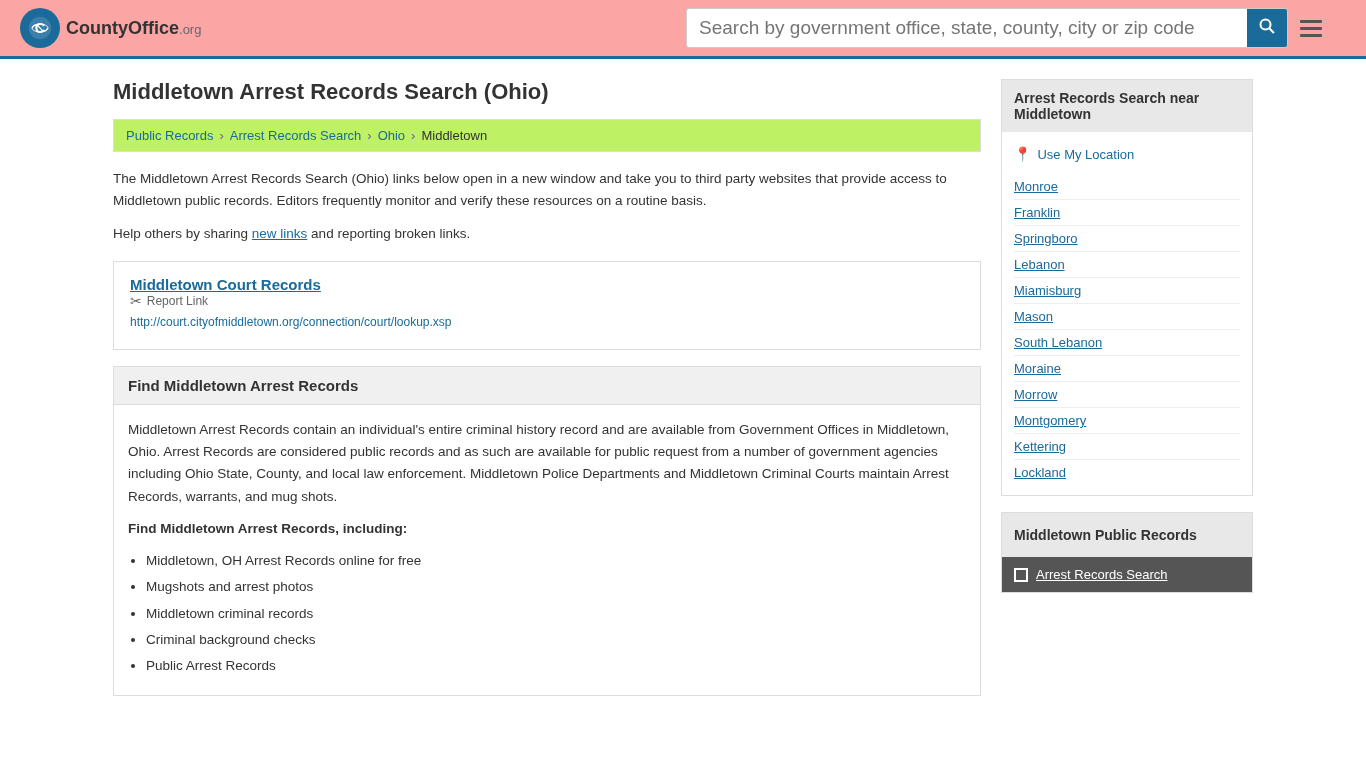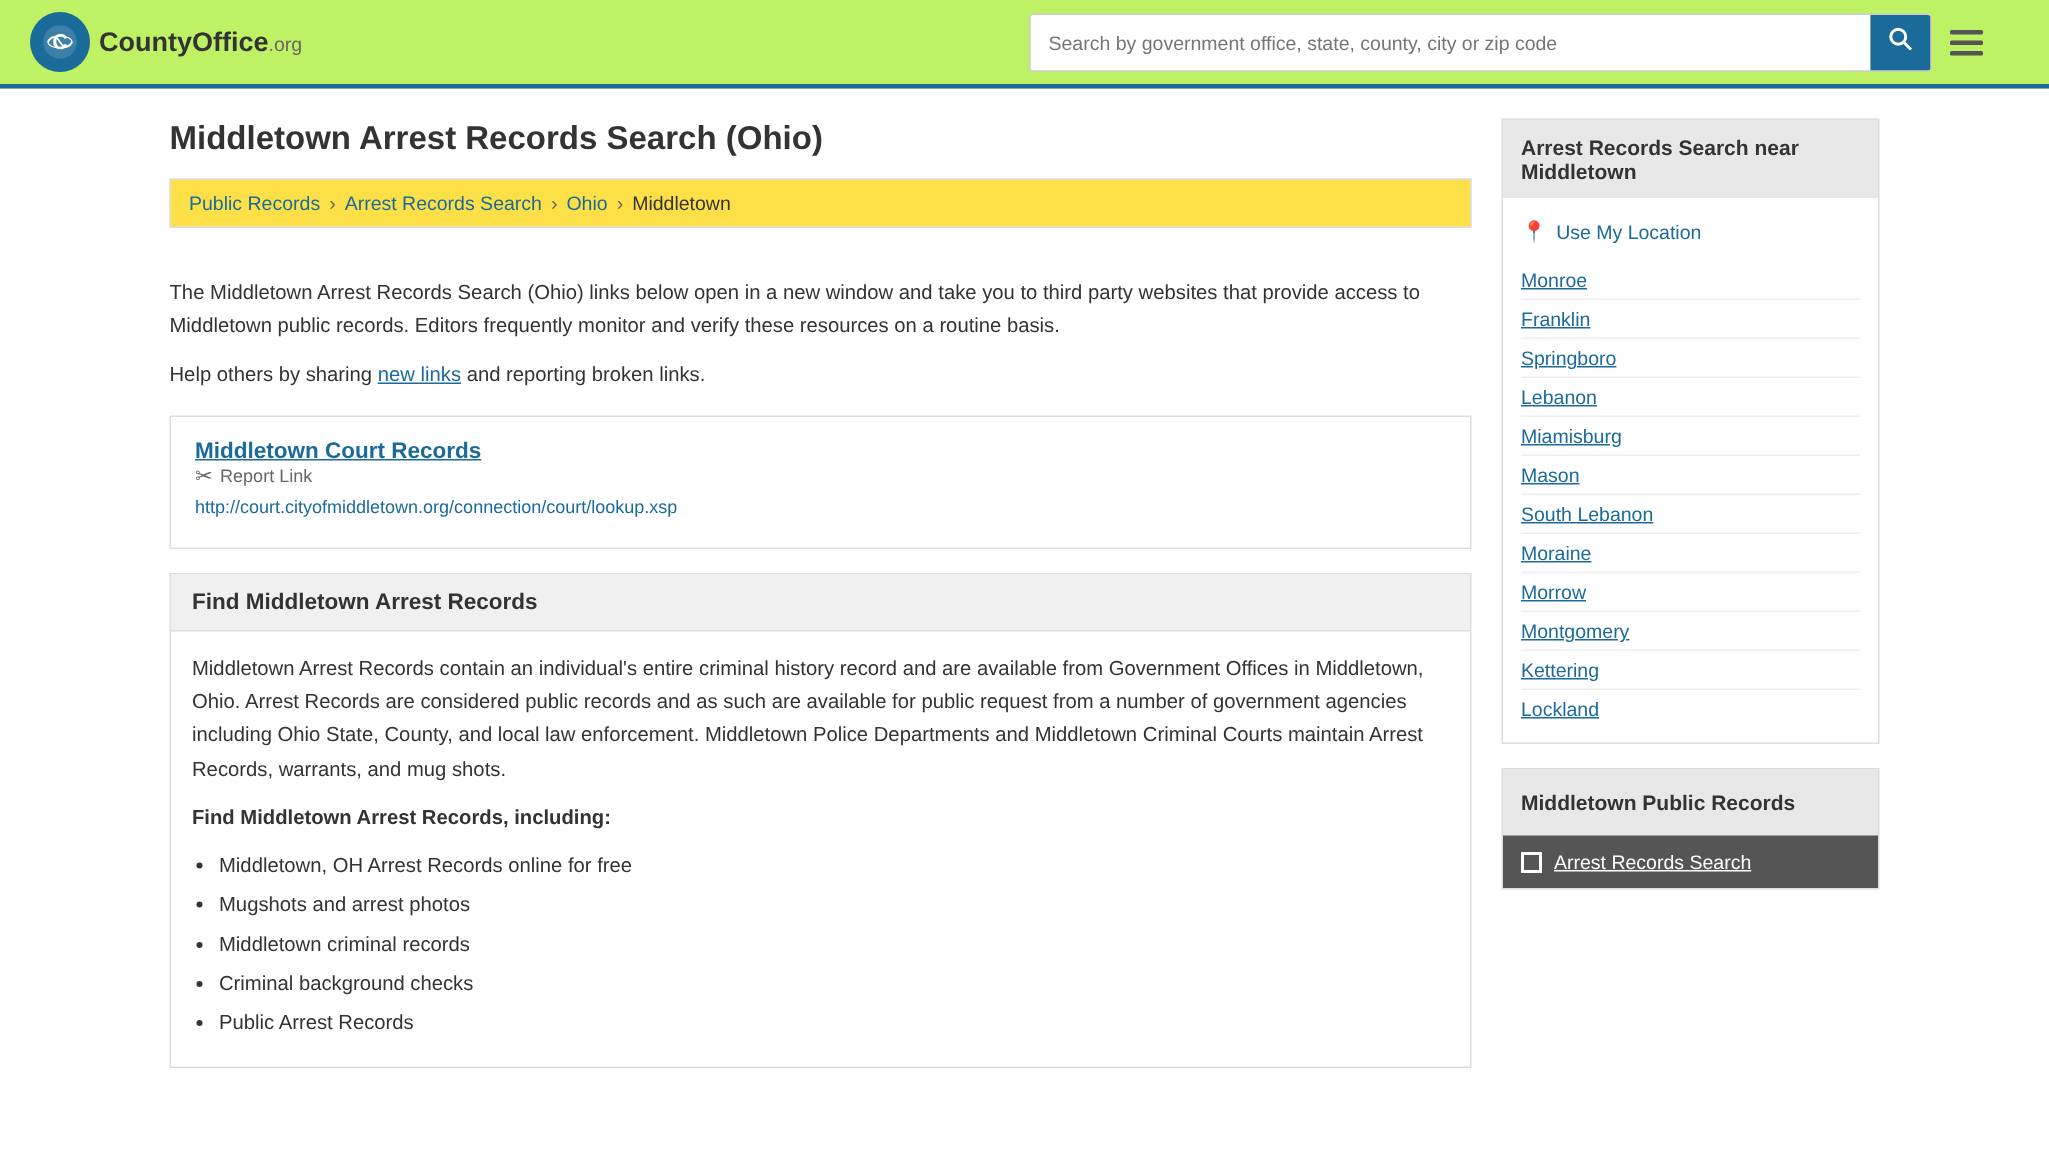"CountyOffice.org" .header { background: #bef264 -> #fca5a5 }
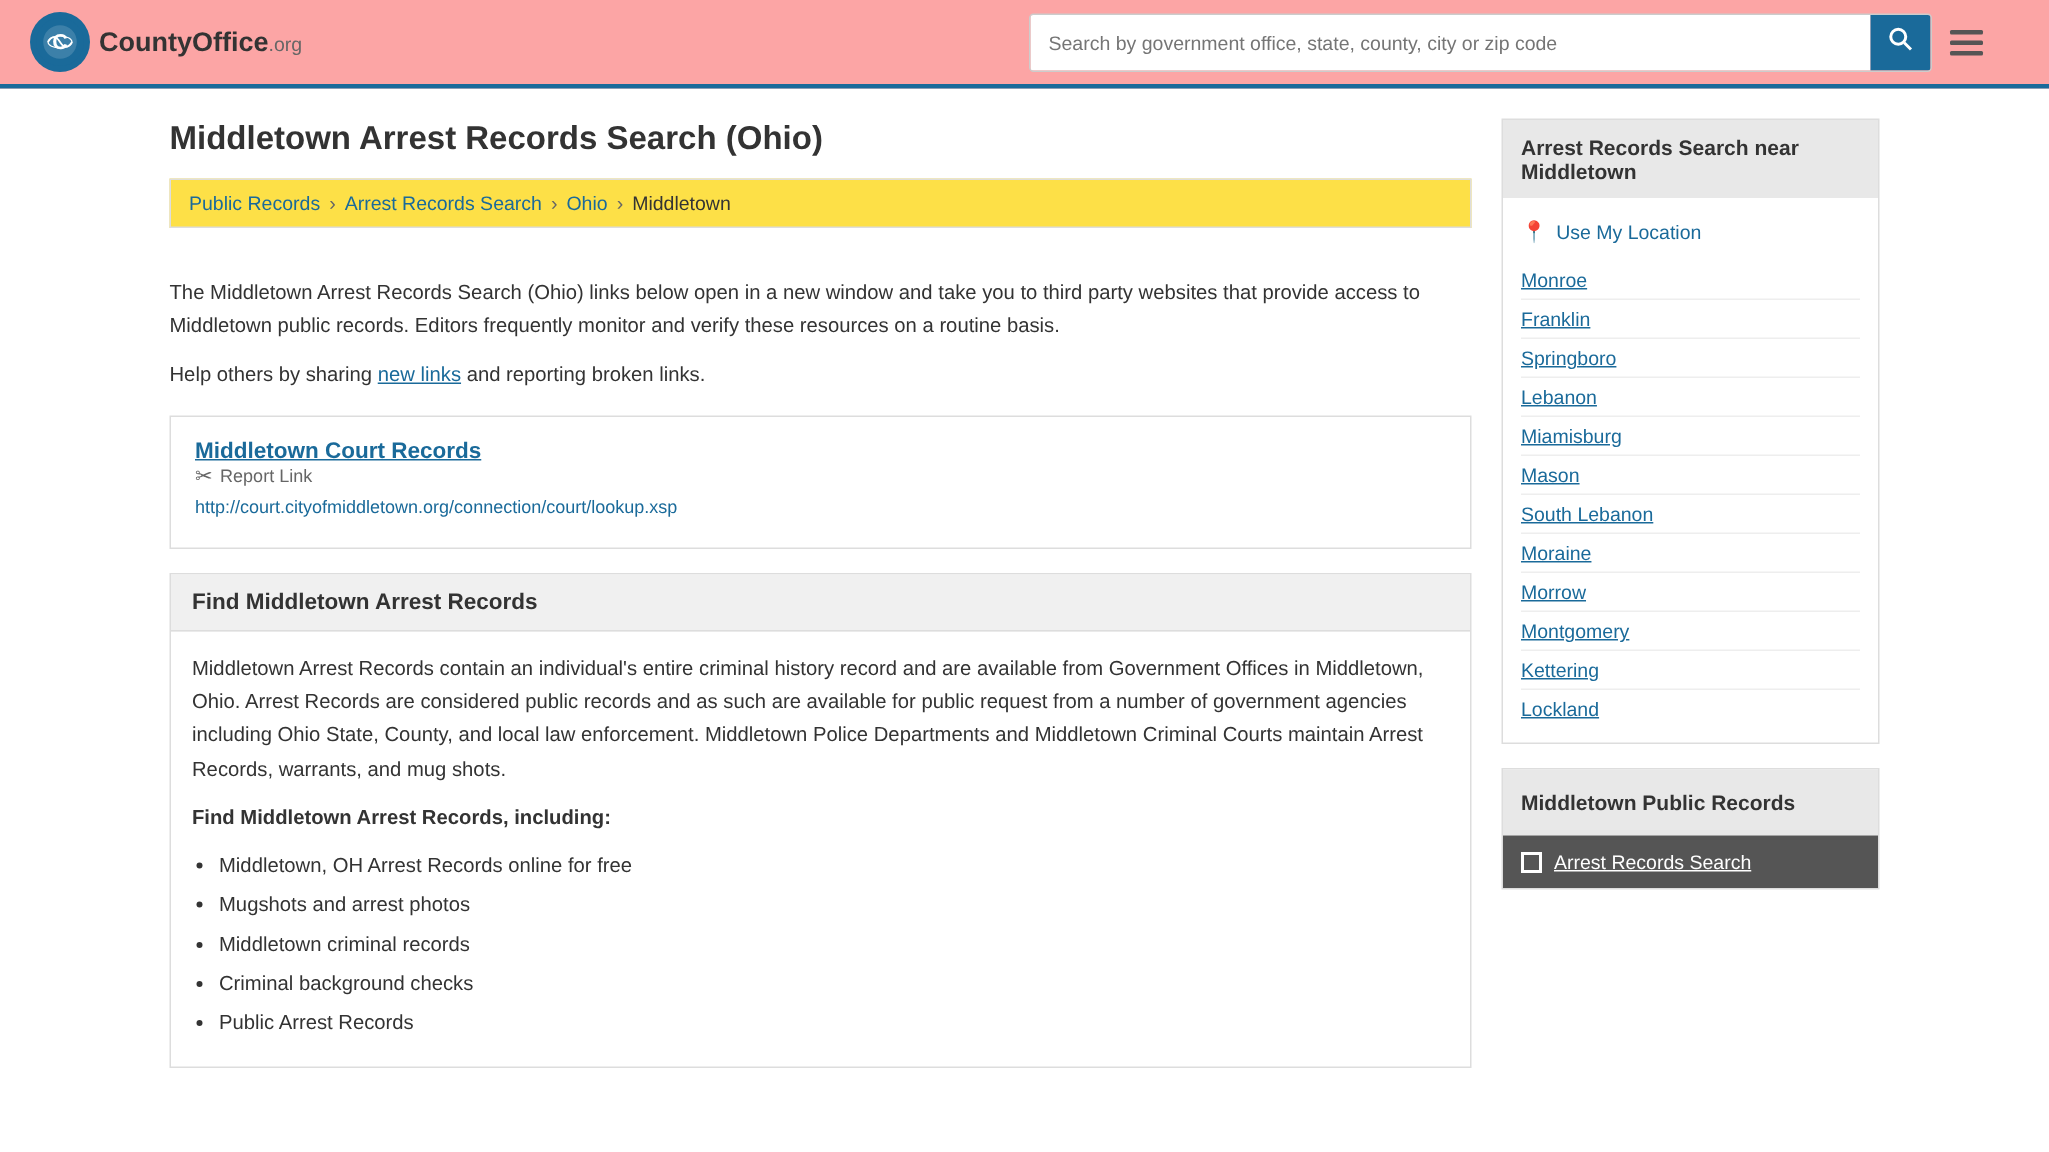"Search by government office, state," .search-input-wrap input { font-size: 13px -> 19px }
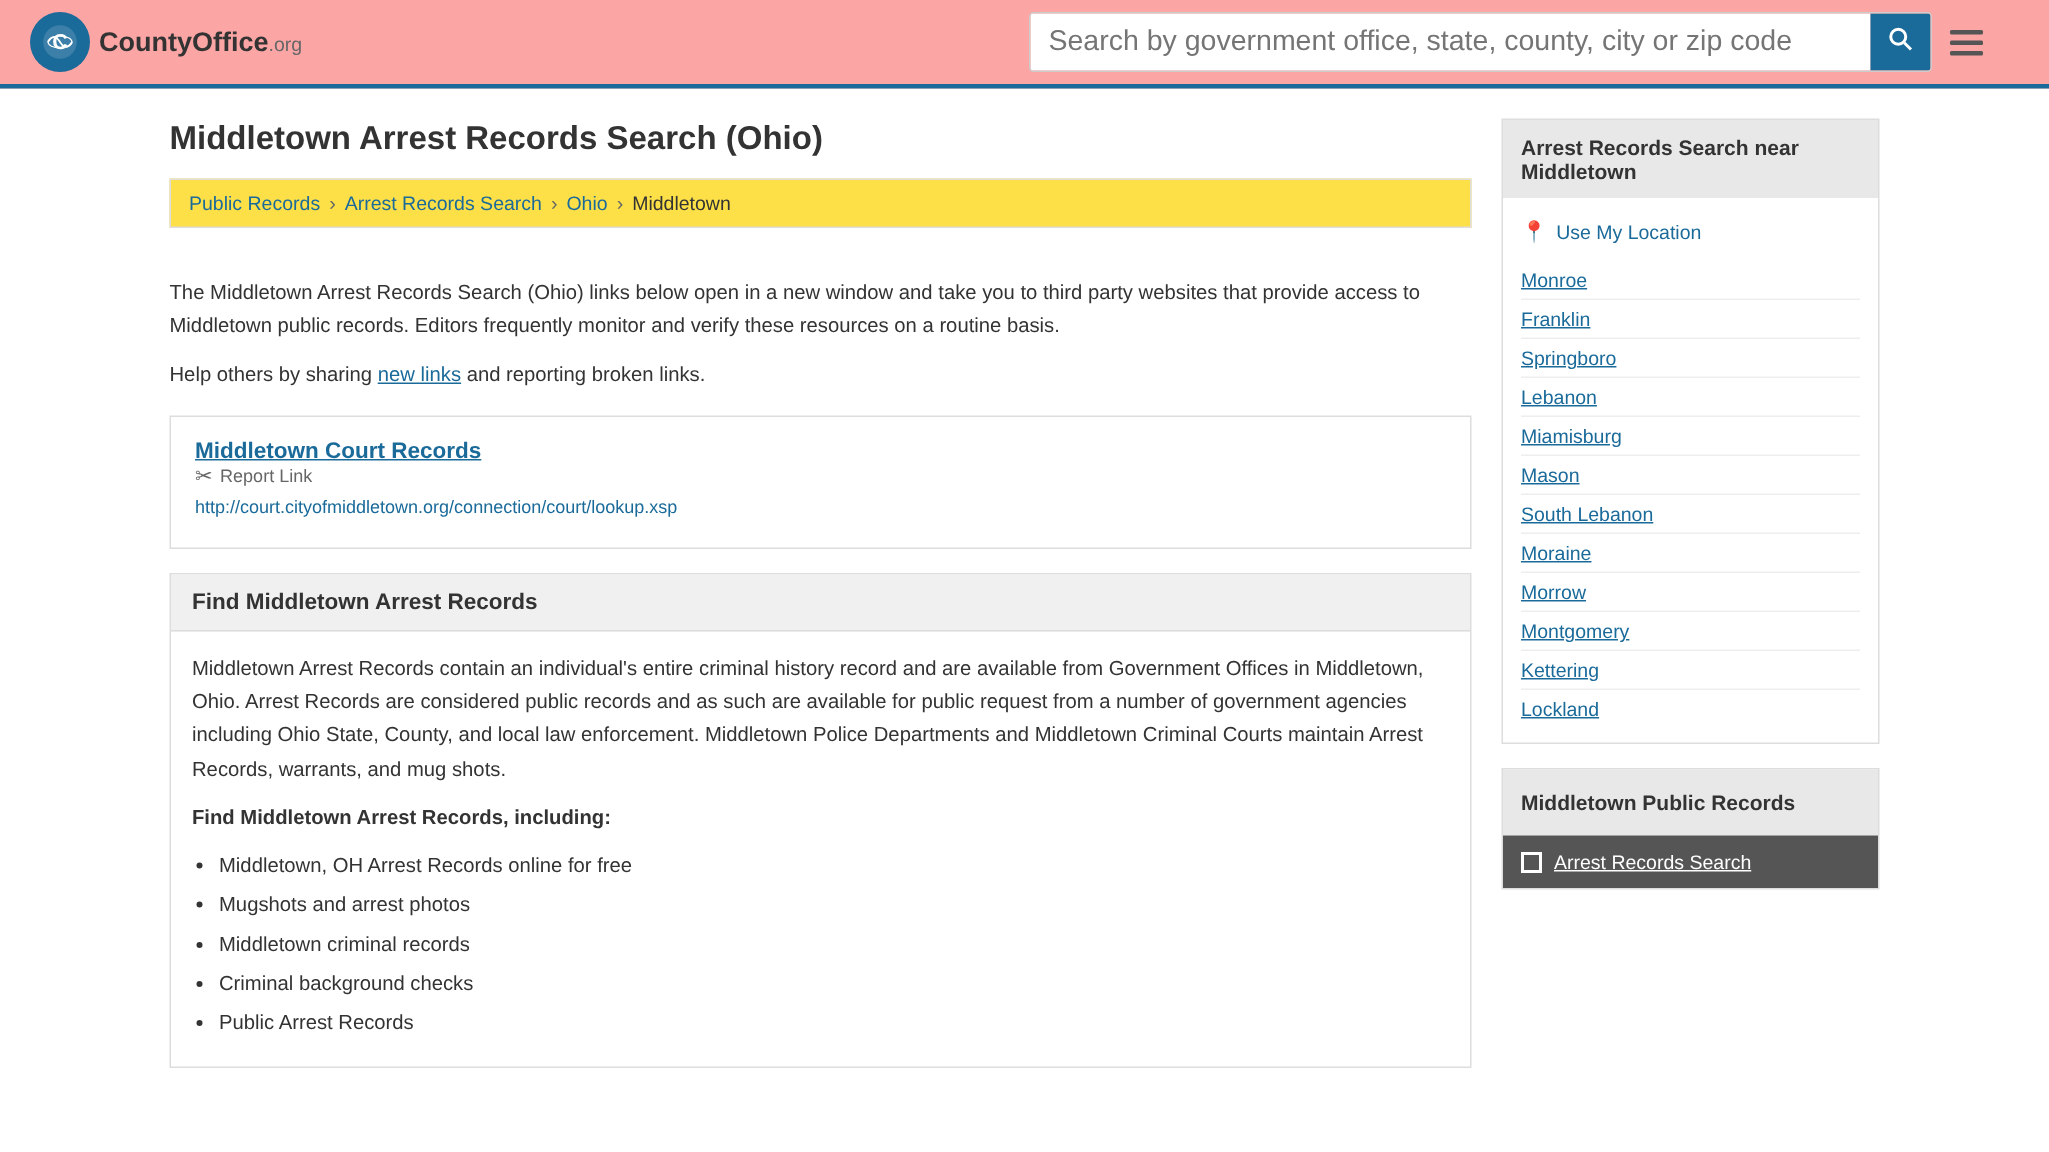"Public Records" .breadcrumb { background: #fde047 -> #bef264; margin-bottom: 32px -> 16px }
